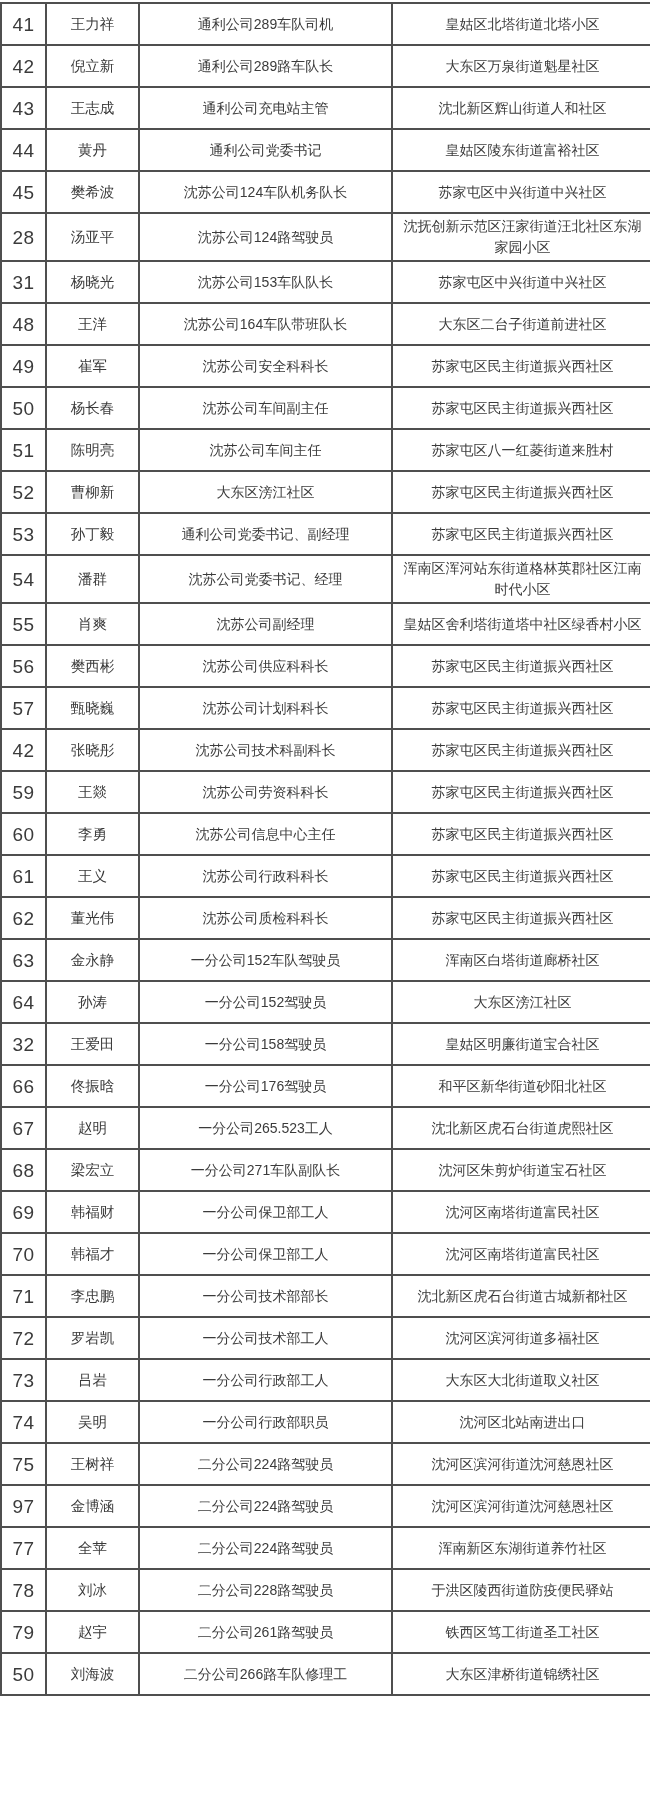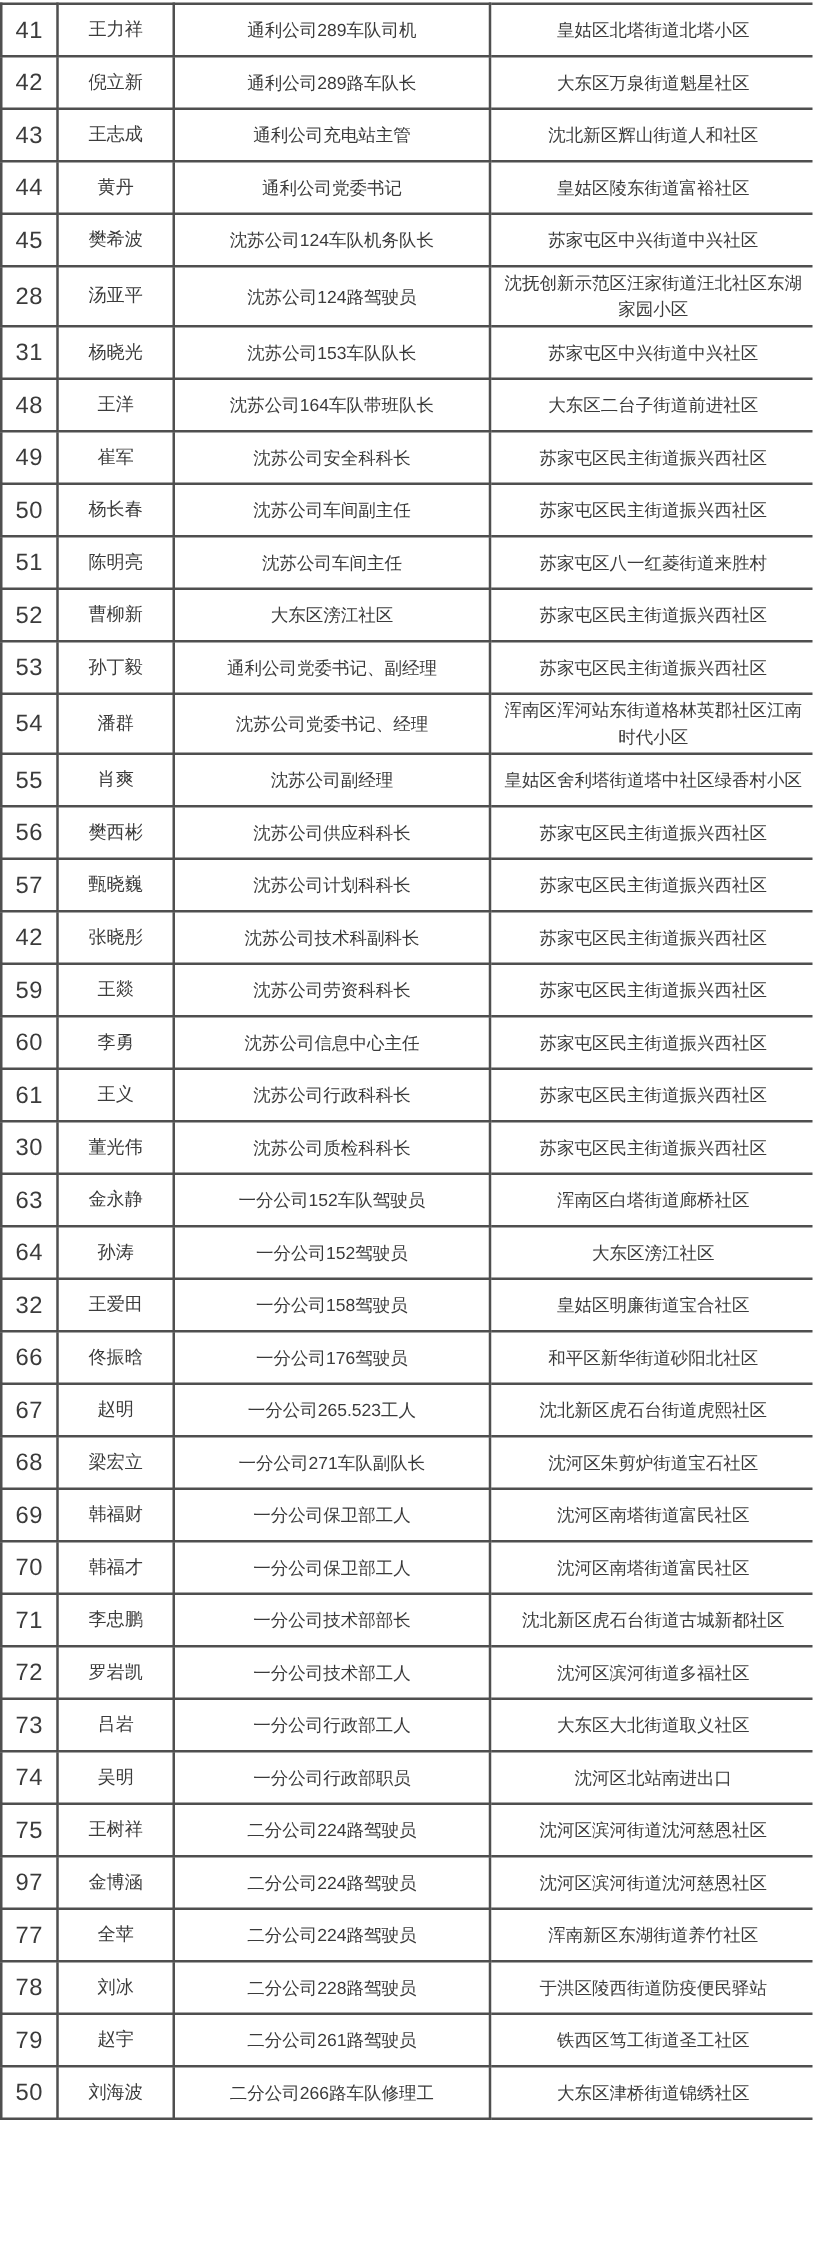"30" td.num { text: 30 -> 62 }
